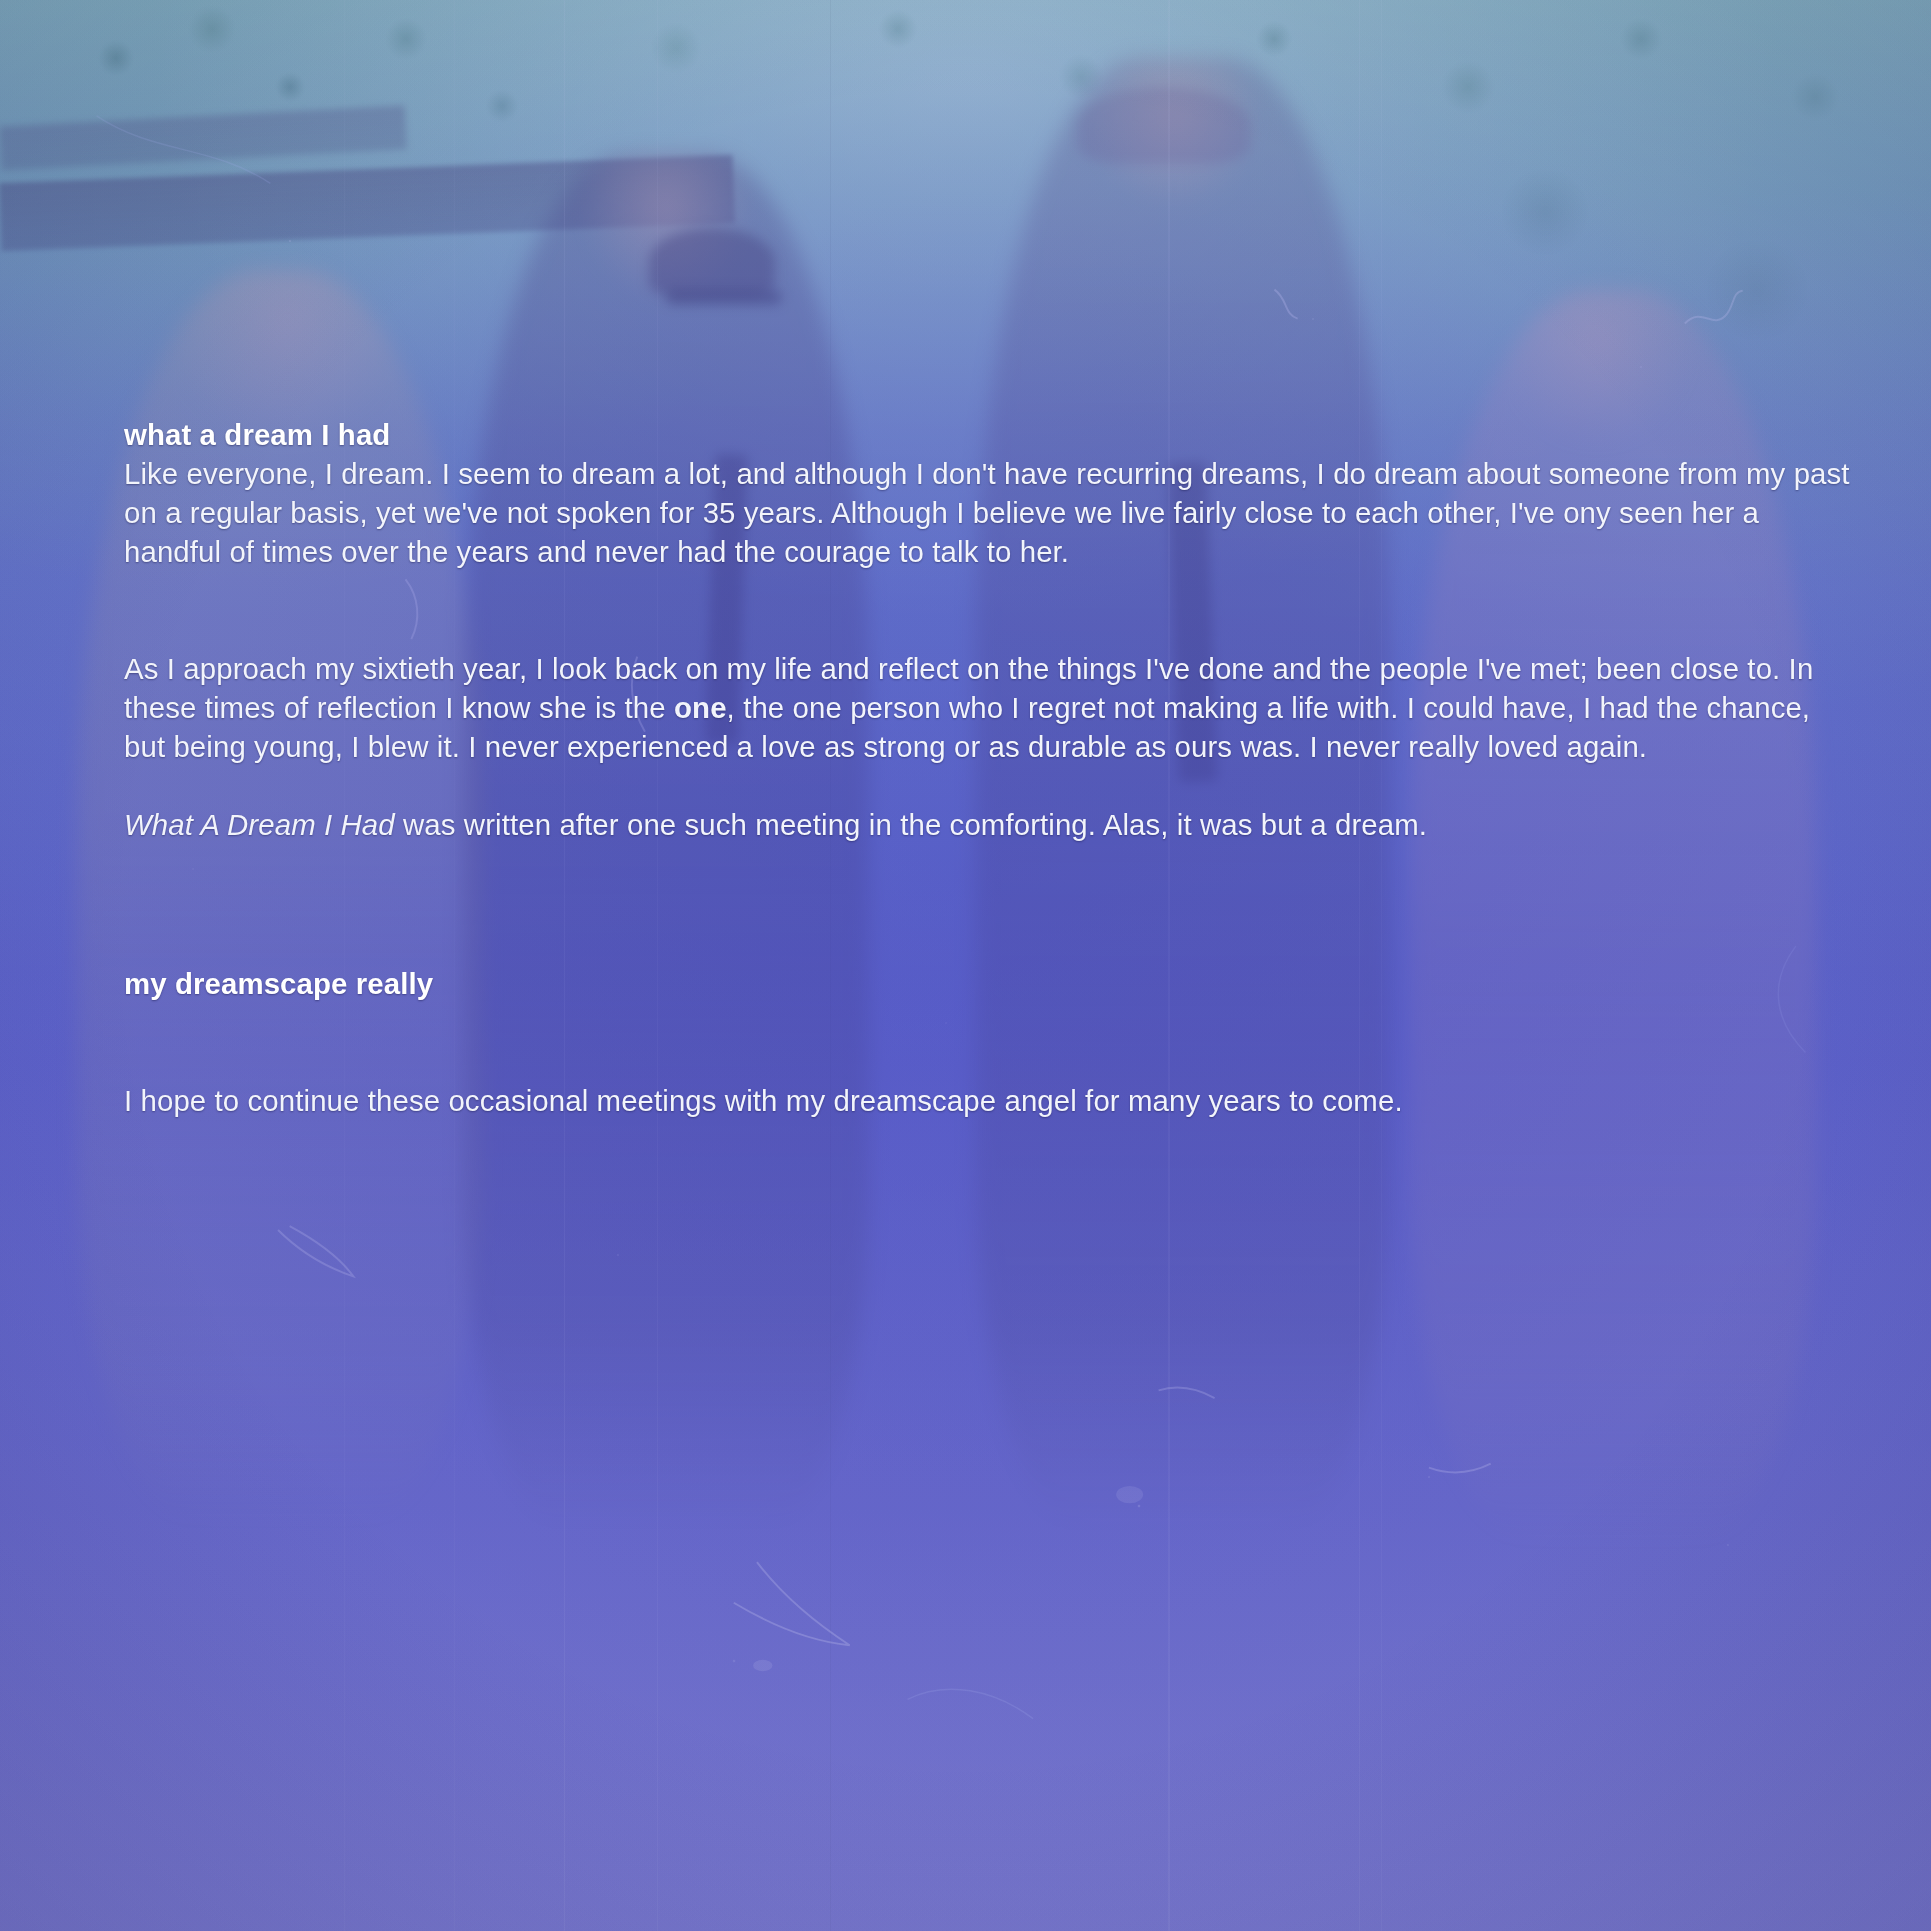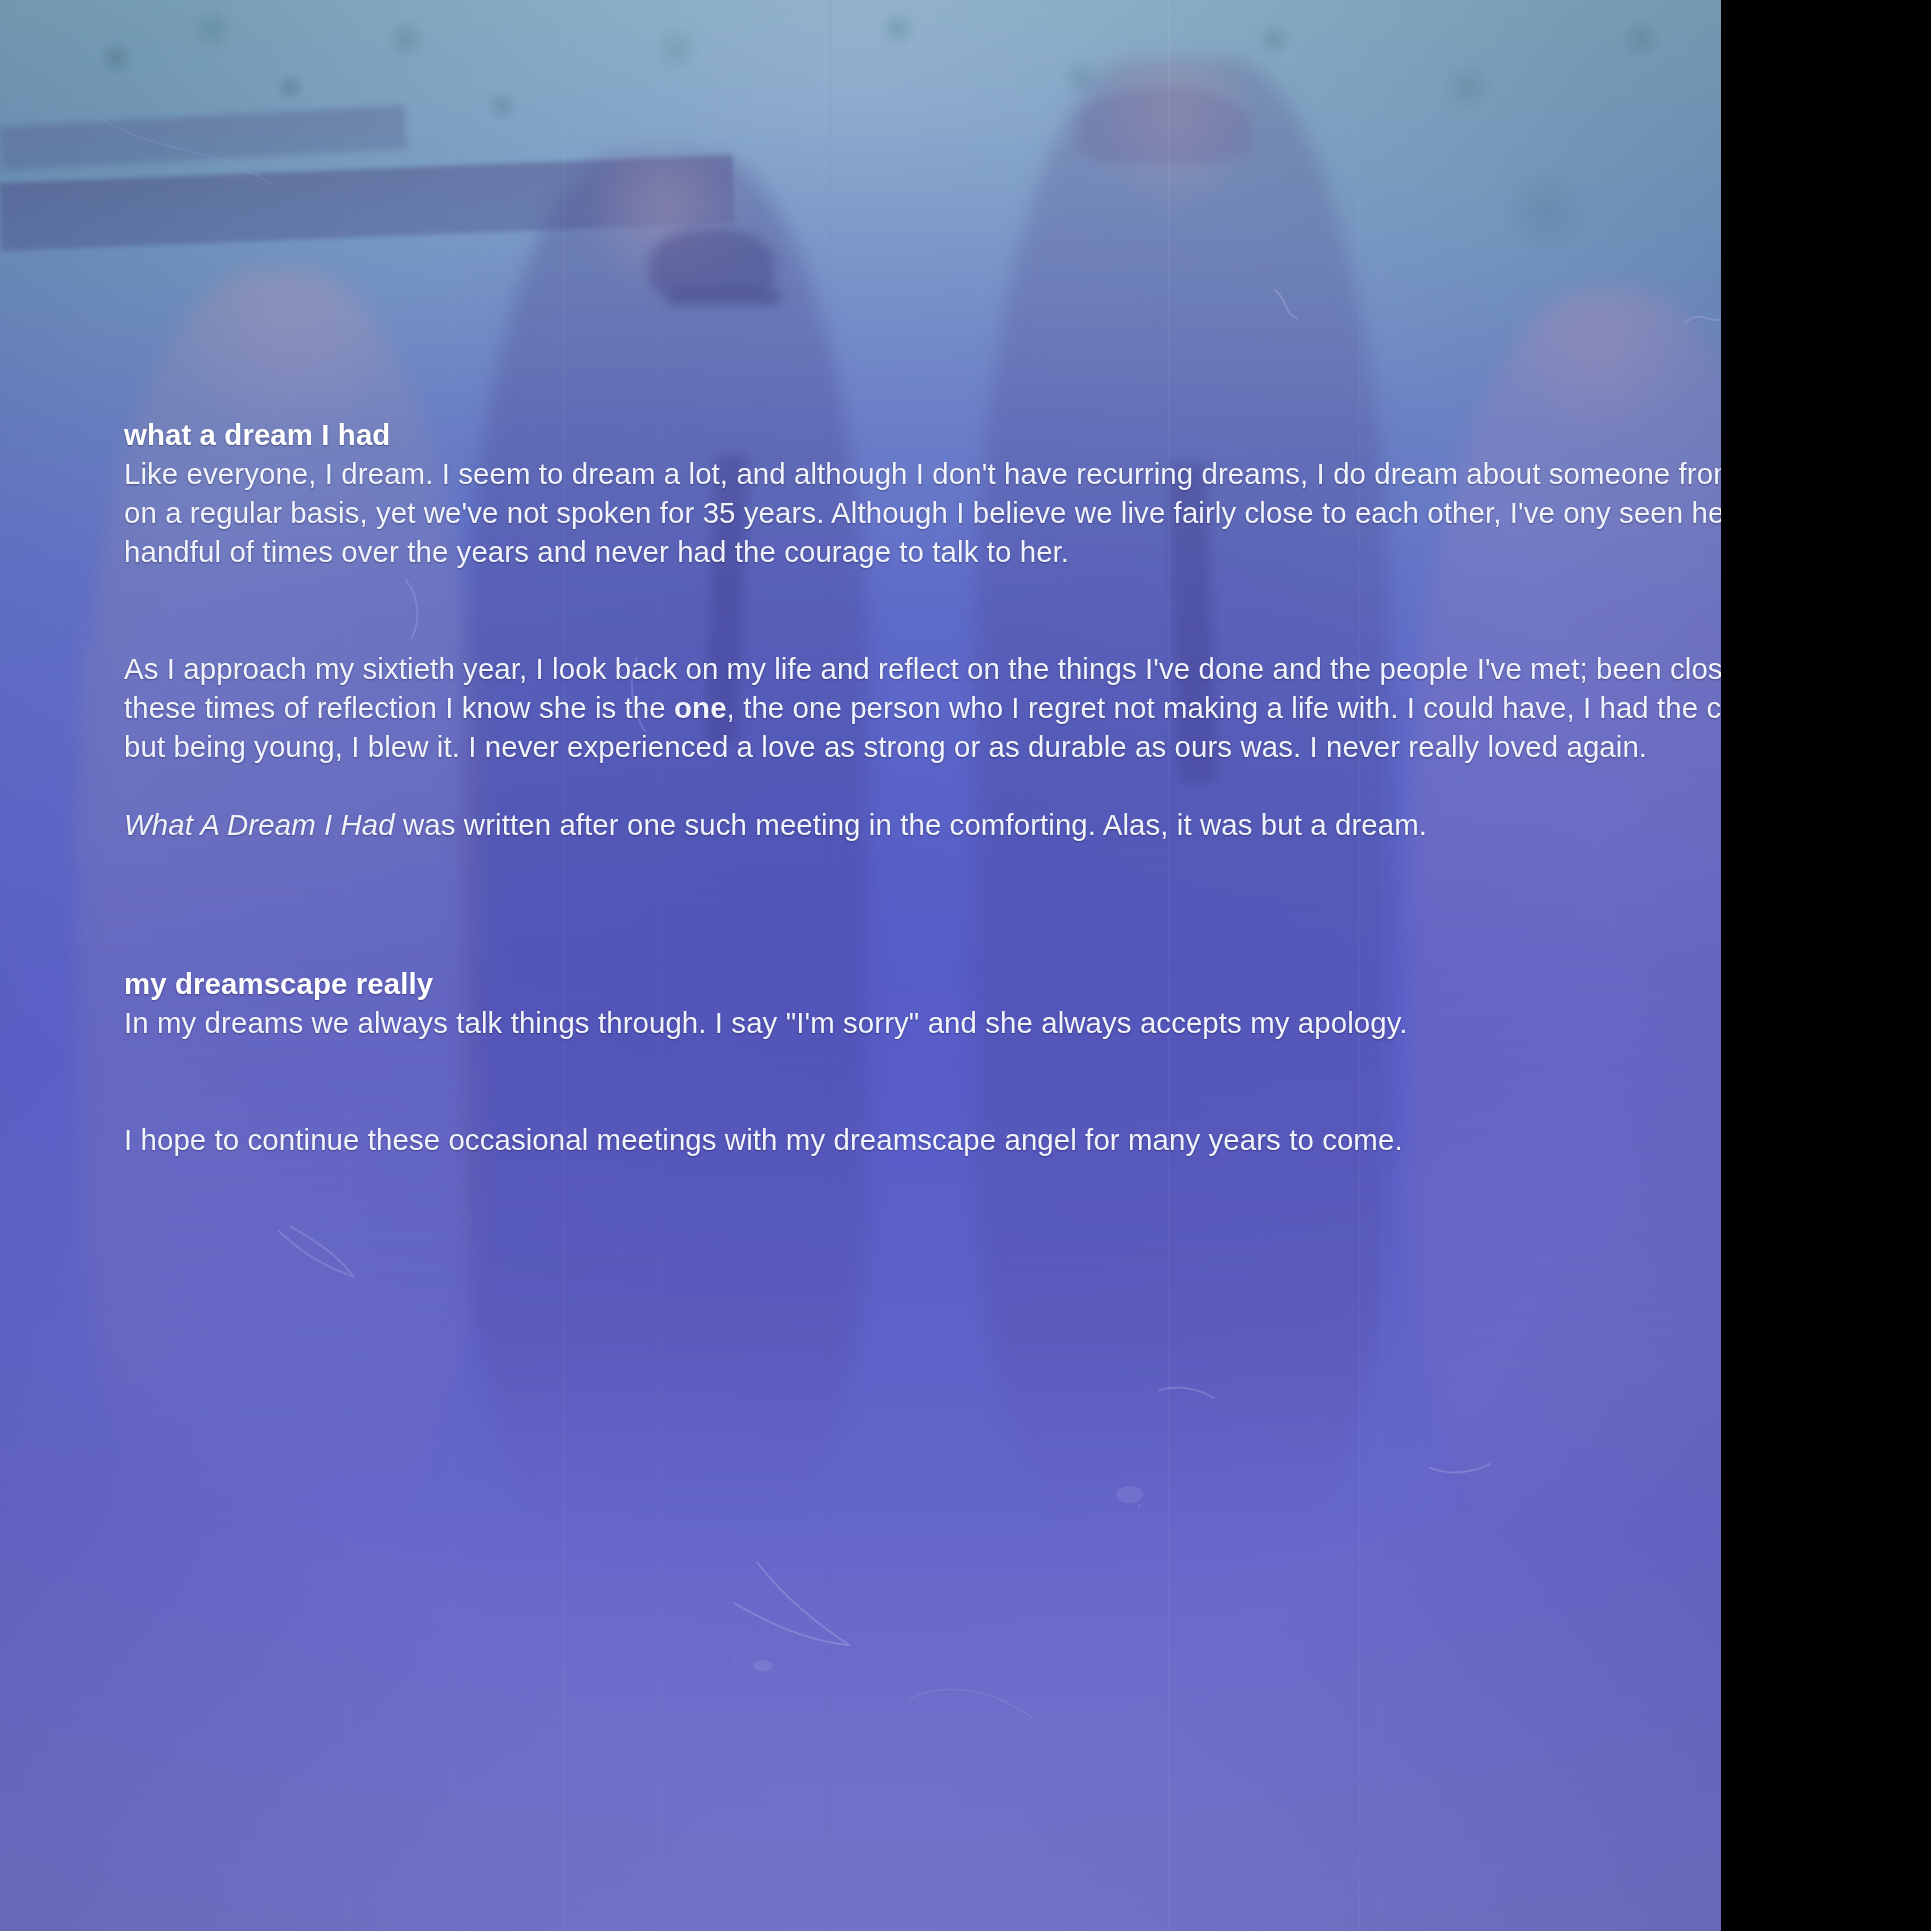"what a dream I had" .canvas { width: 1721px -> 1931px }
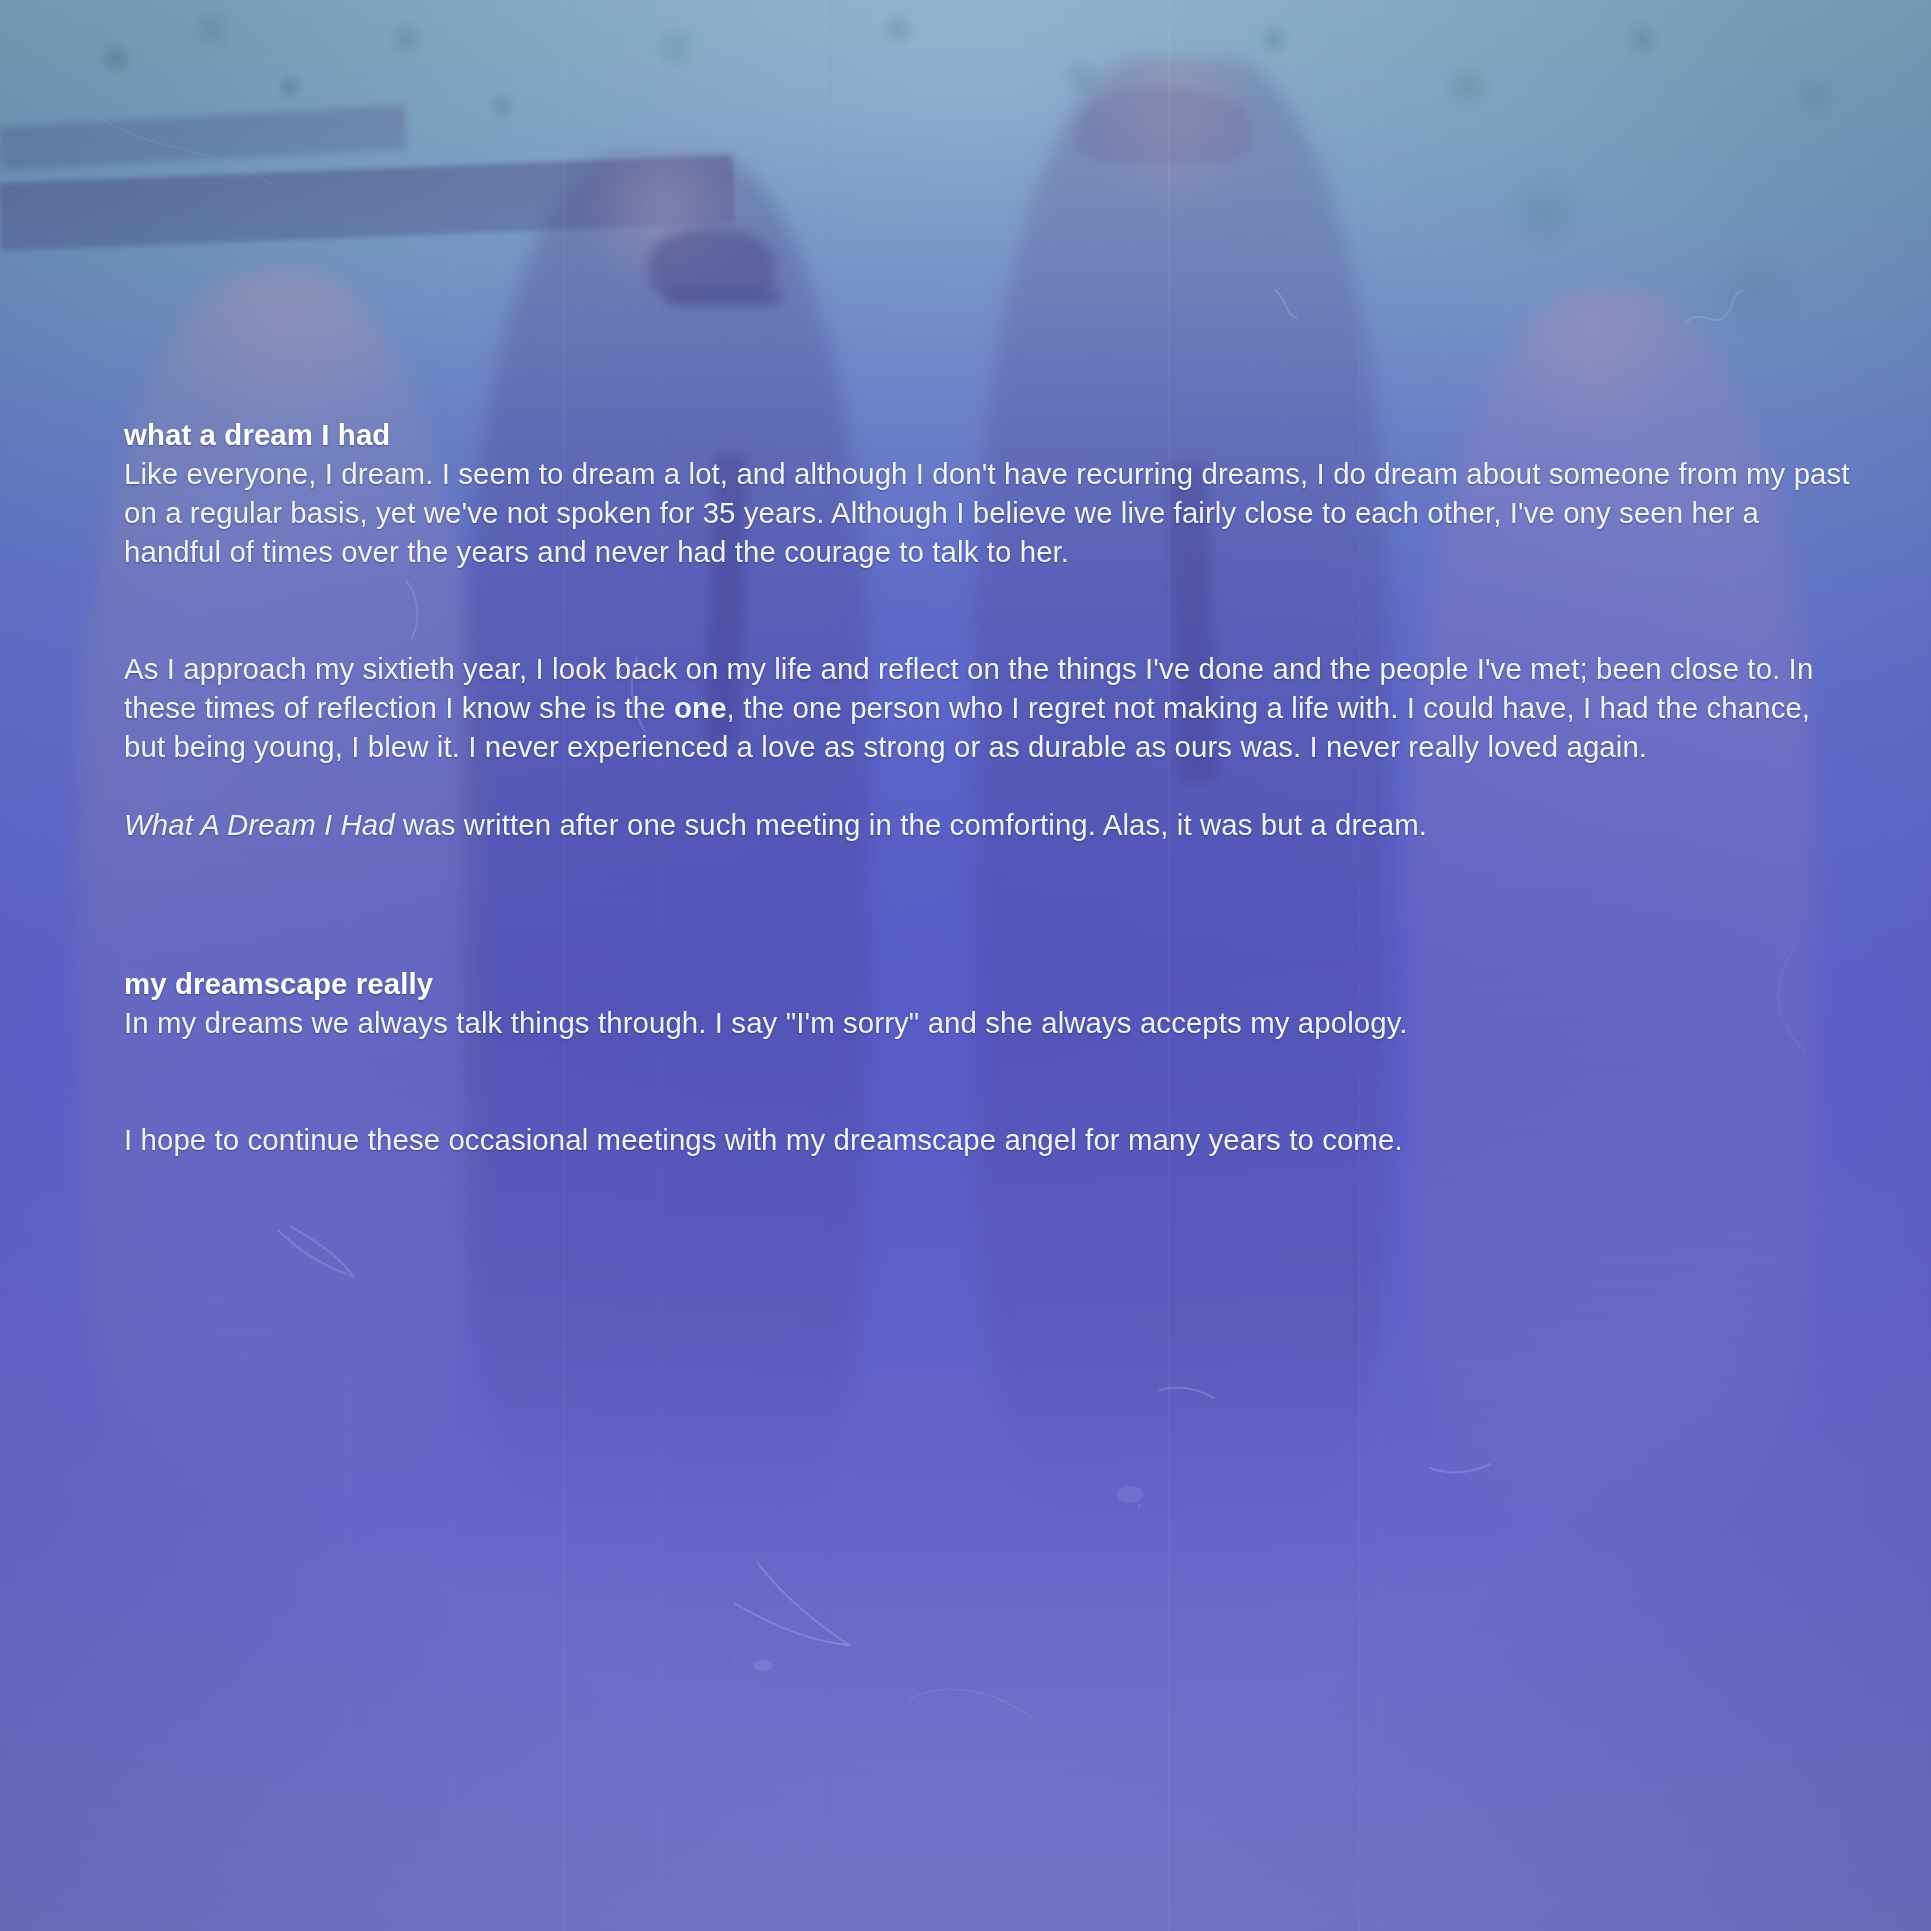"In my dreams we always" p.para { html: <p>In my dreams we always talk things through. I say "I'm sorry" and she always accepts my apology.</p> -> none }
